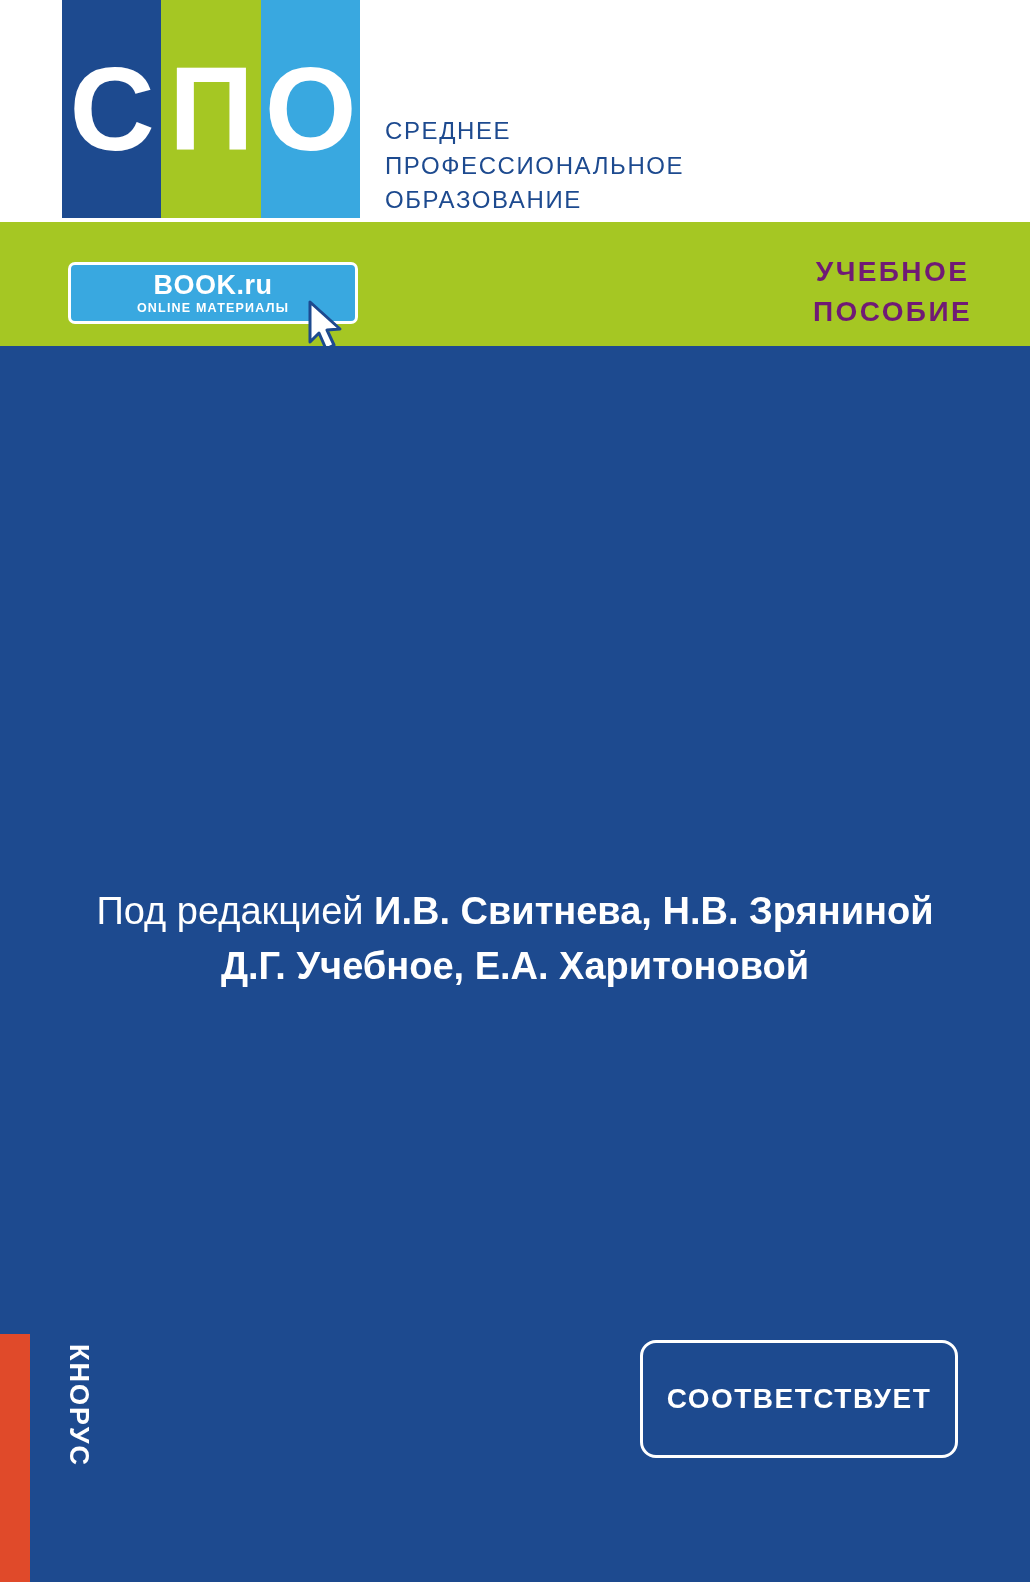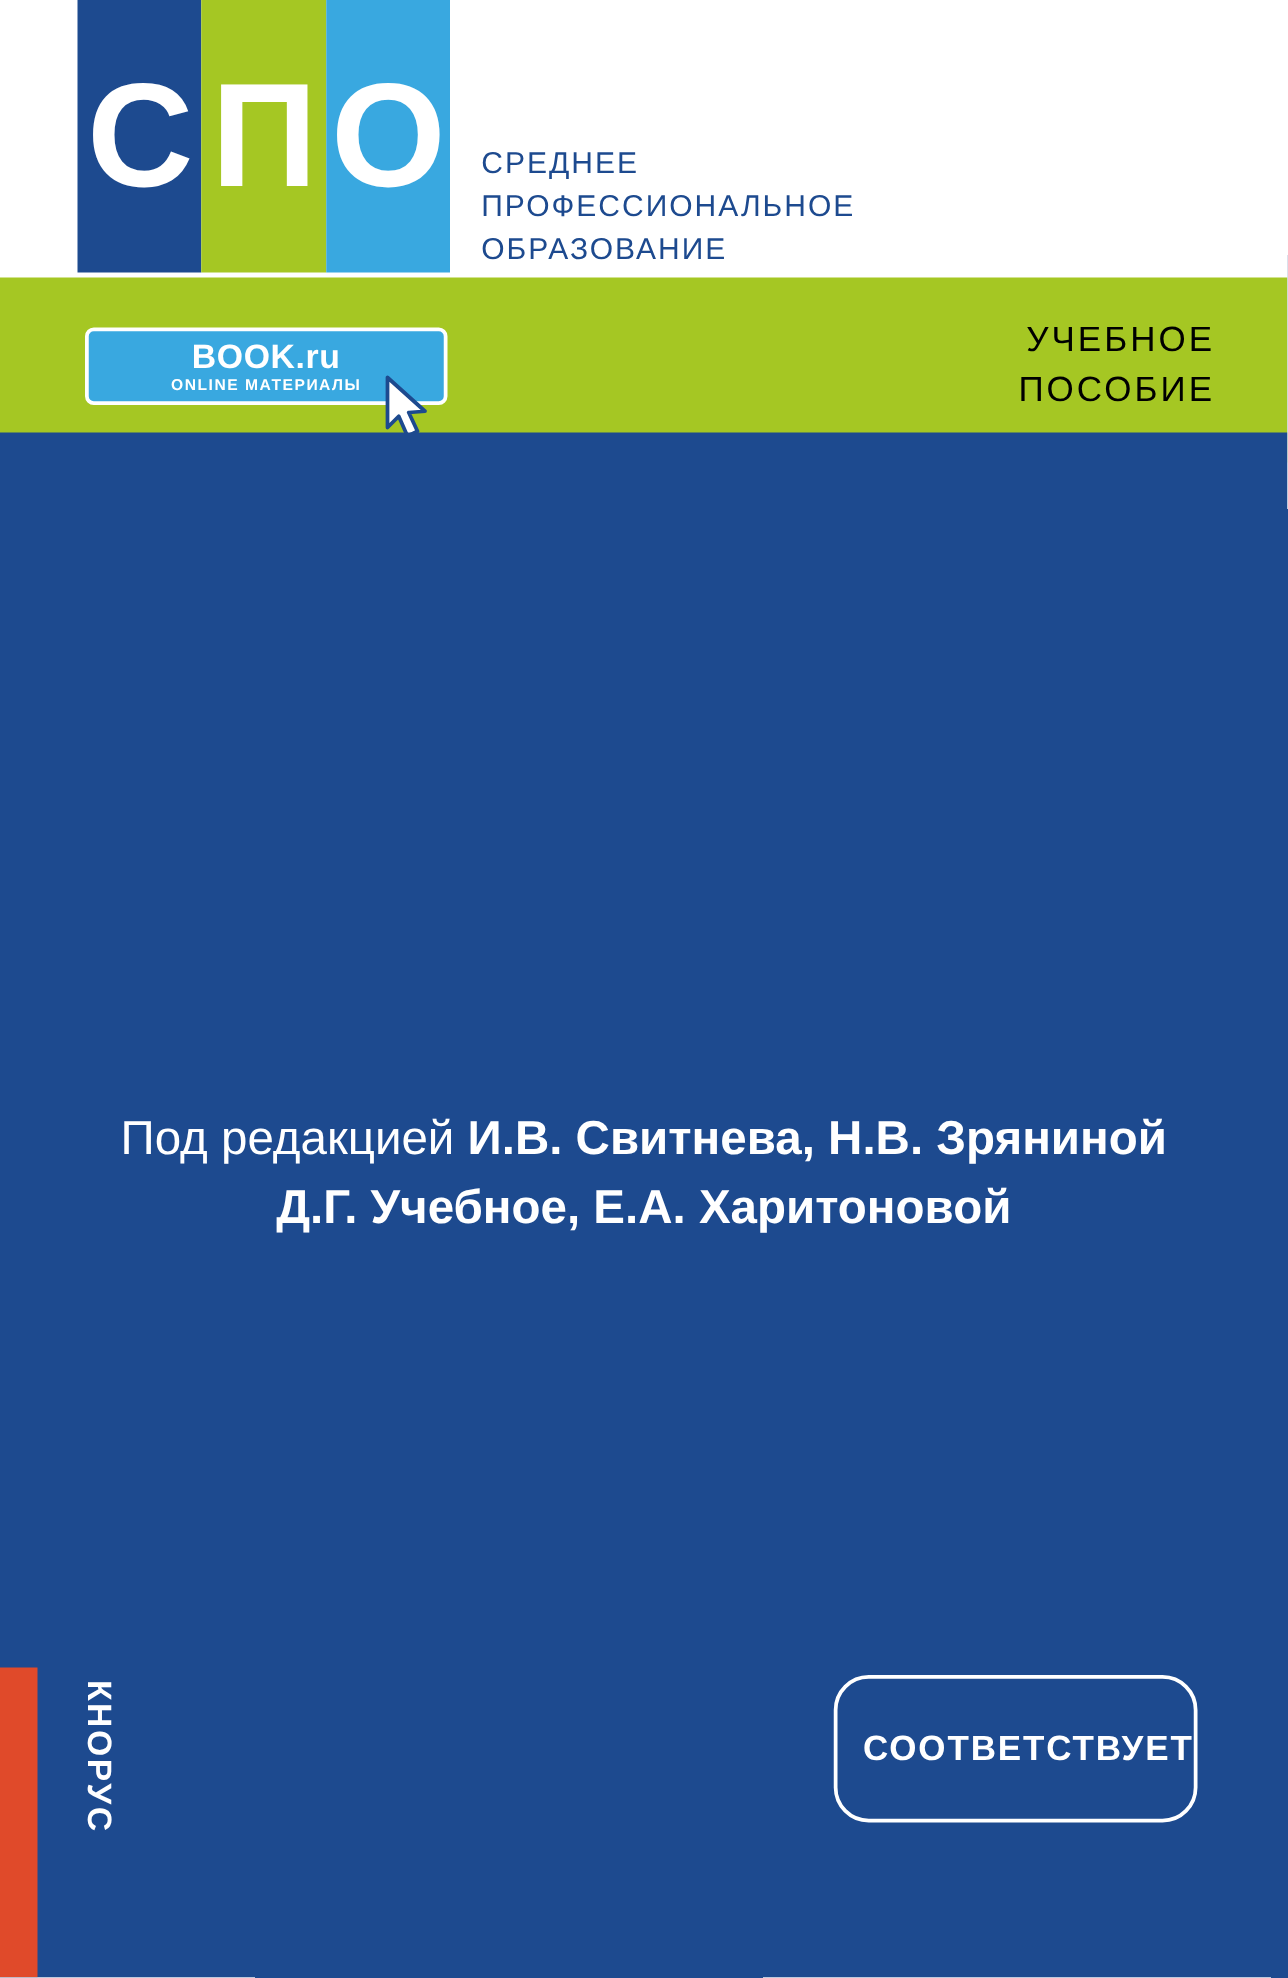"УЧЕБНОЕ" .uch-posobie { color: #000000 -> #701a75; font-weight: normal -> bold; text-align: right -> center }
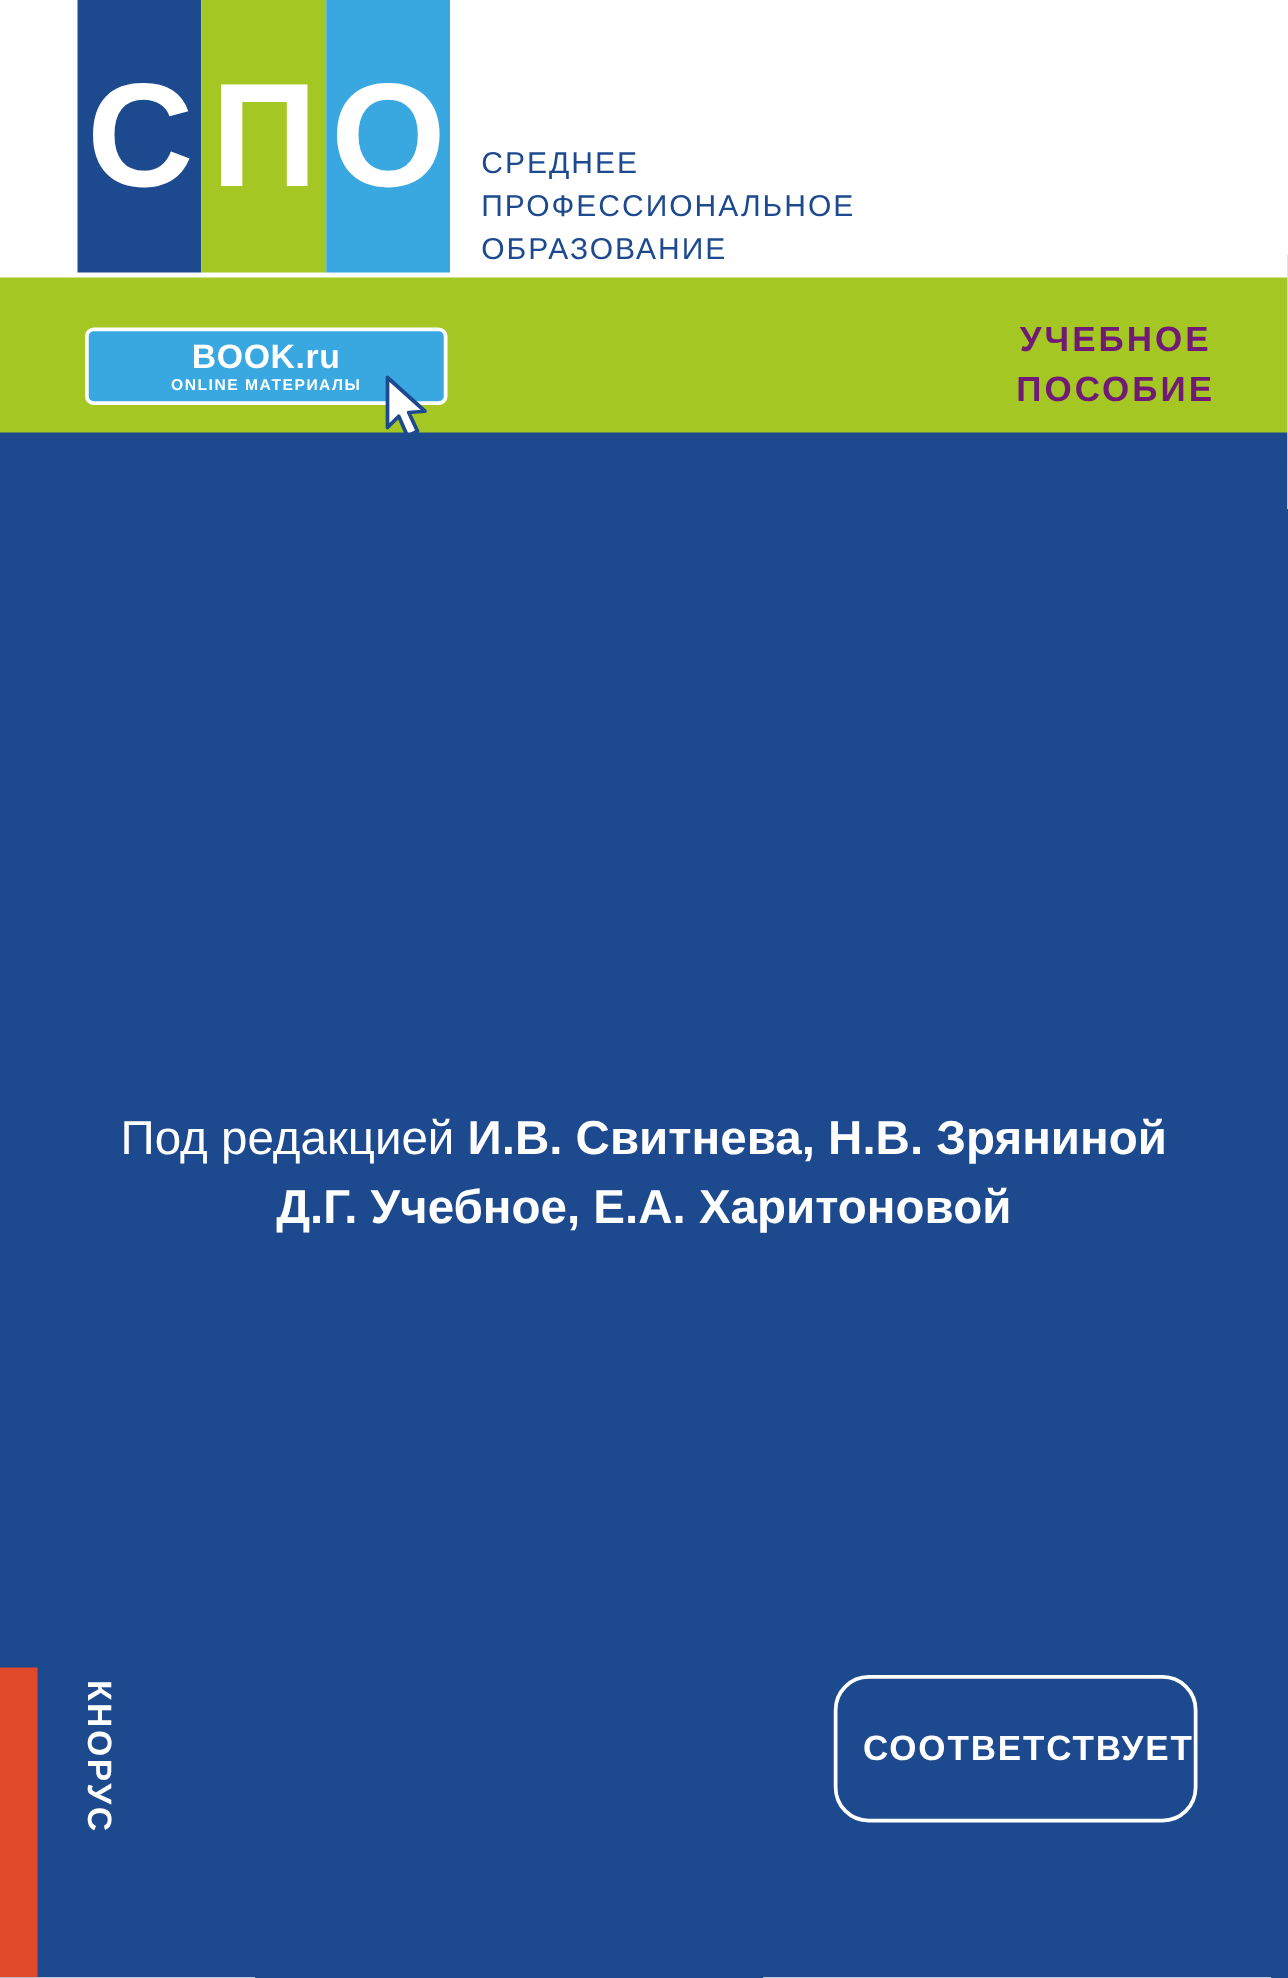"СООТВЕТСТВУЕТ" .fgos-badge { align-items: flex-end -> center; border-radius: 28px -> 16px; width: 291px -> 318px }
